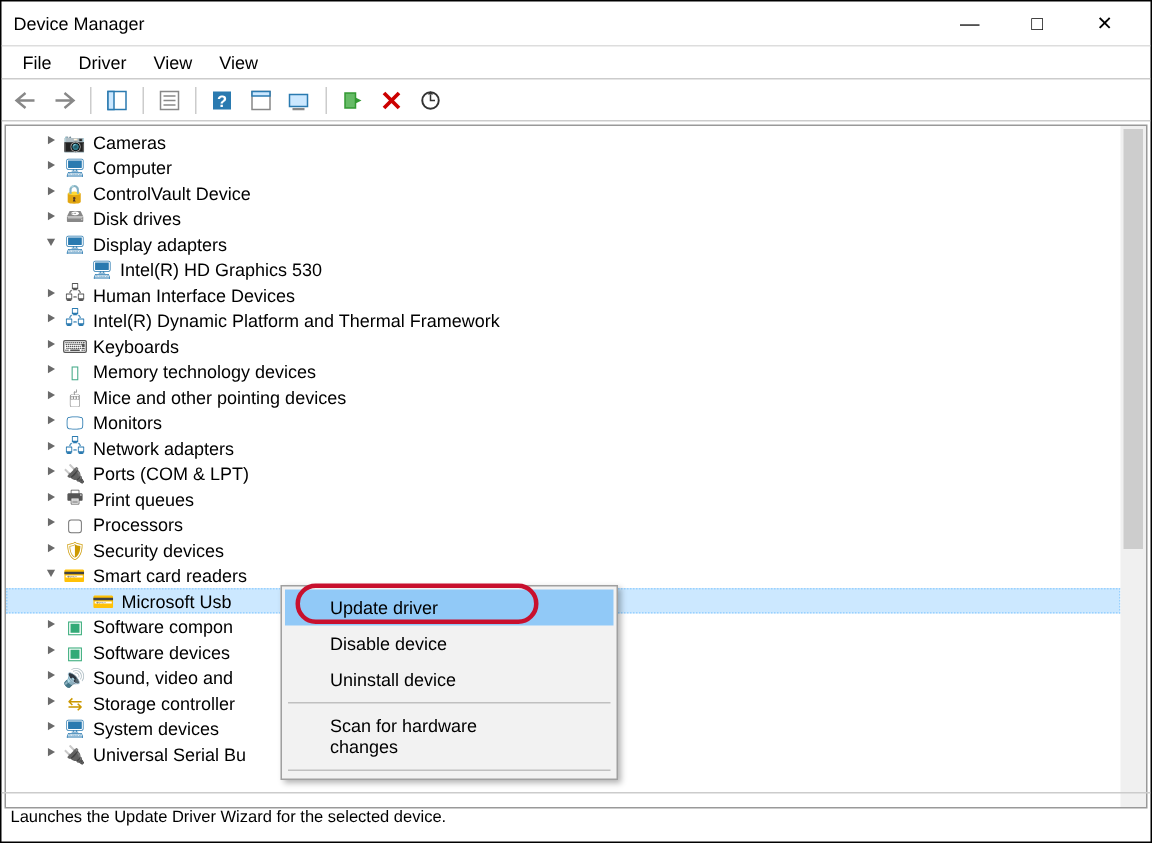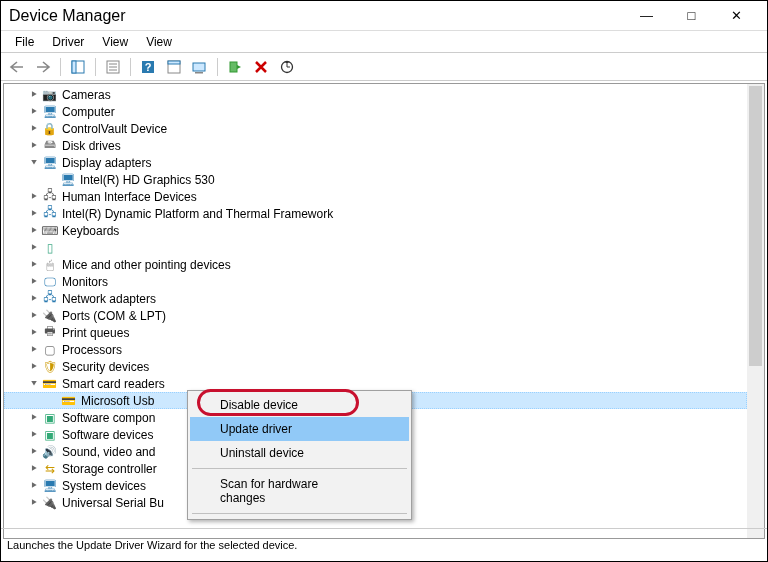"Device Manager" .titlebar .title { font-size: 16px -> 12px }
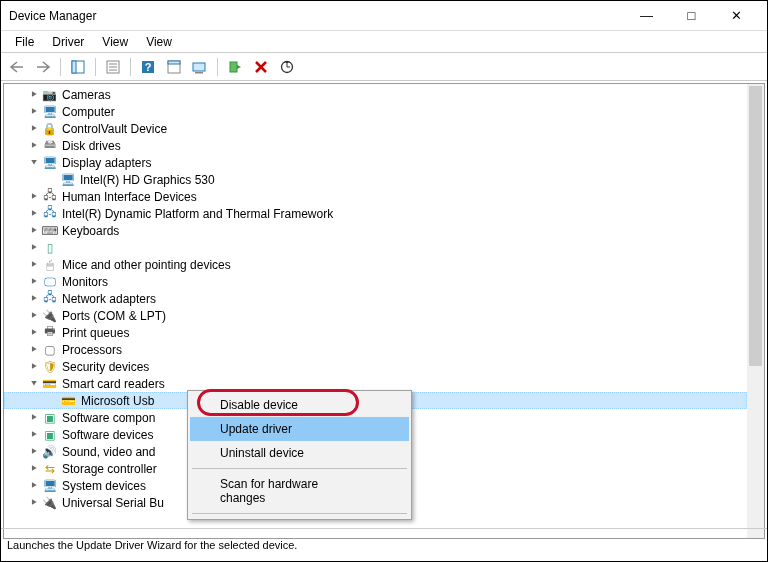"Memory technology devices" span { html: none -> <span>Memory technology devices</span> }
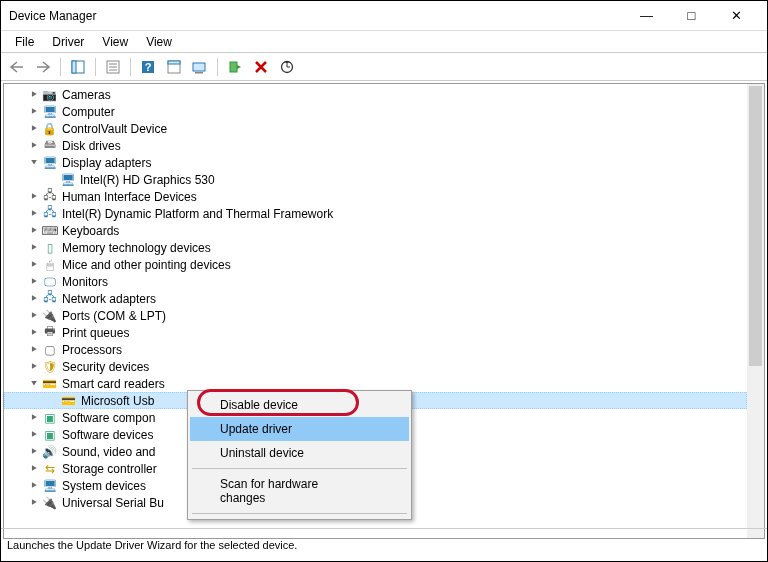"Disable device" div.cm-item { order: before "Update driver" -> after "Update driver" }
